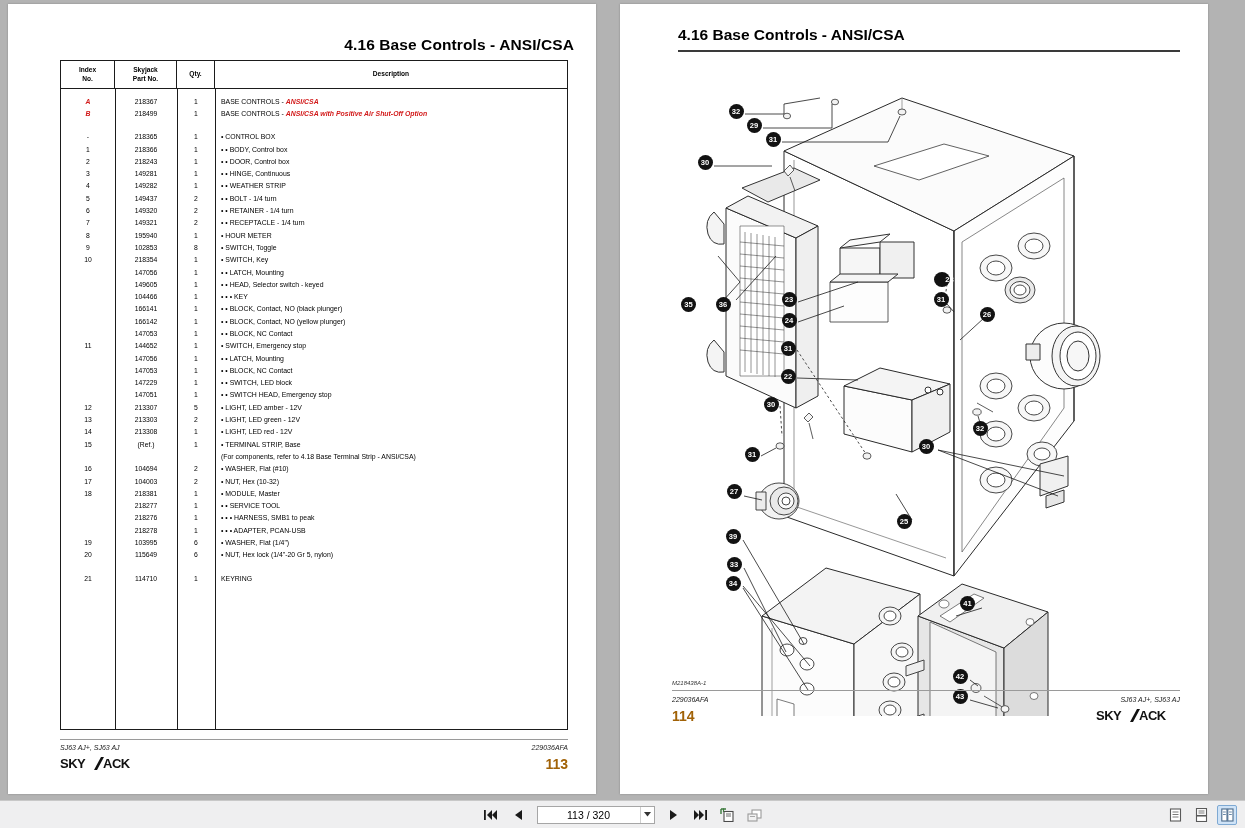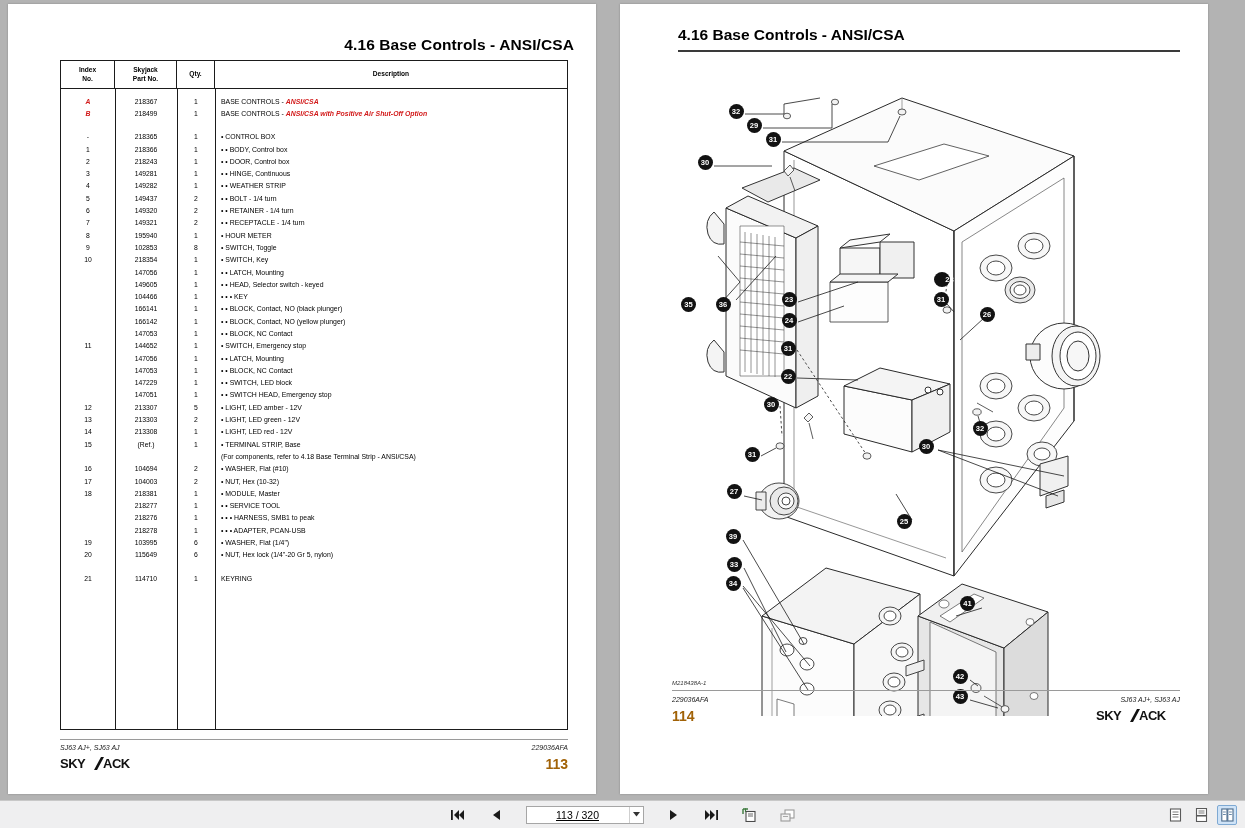"113 / 320" .tb-center { gap: 21px -> 10px; text-decoration: underline -> none }
